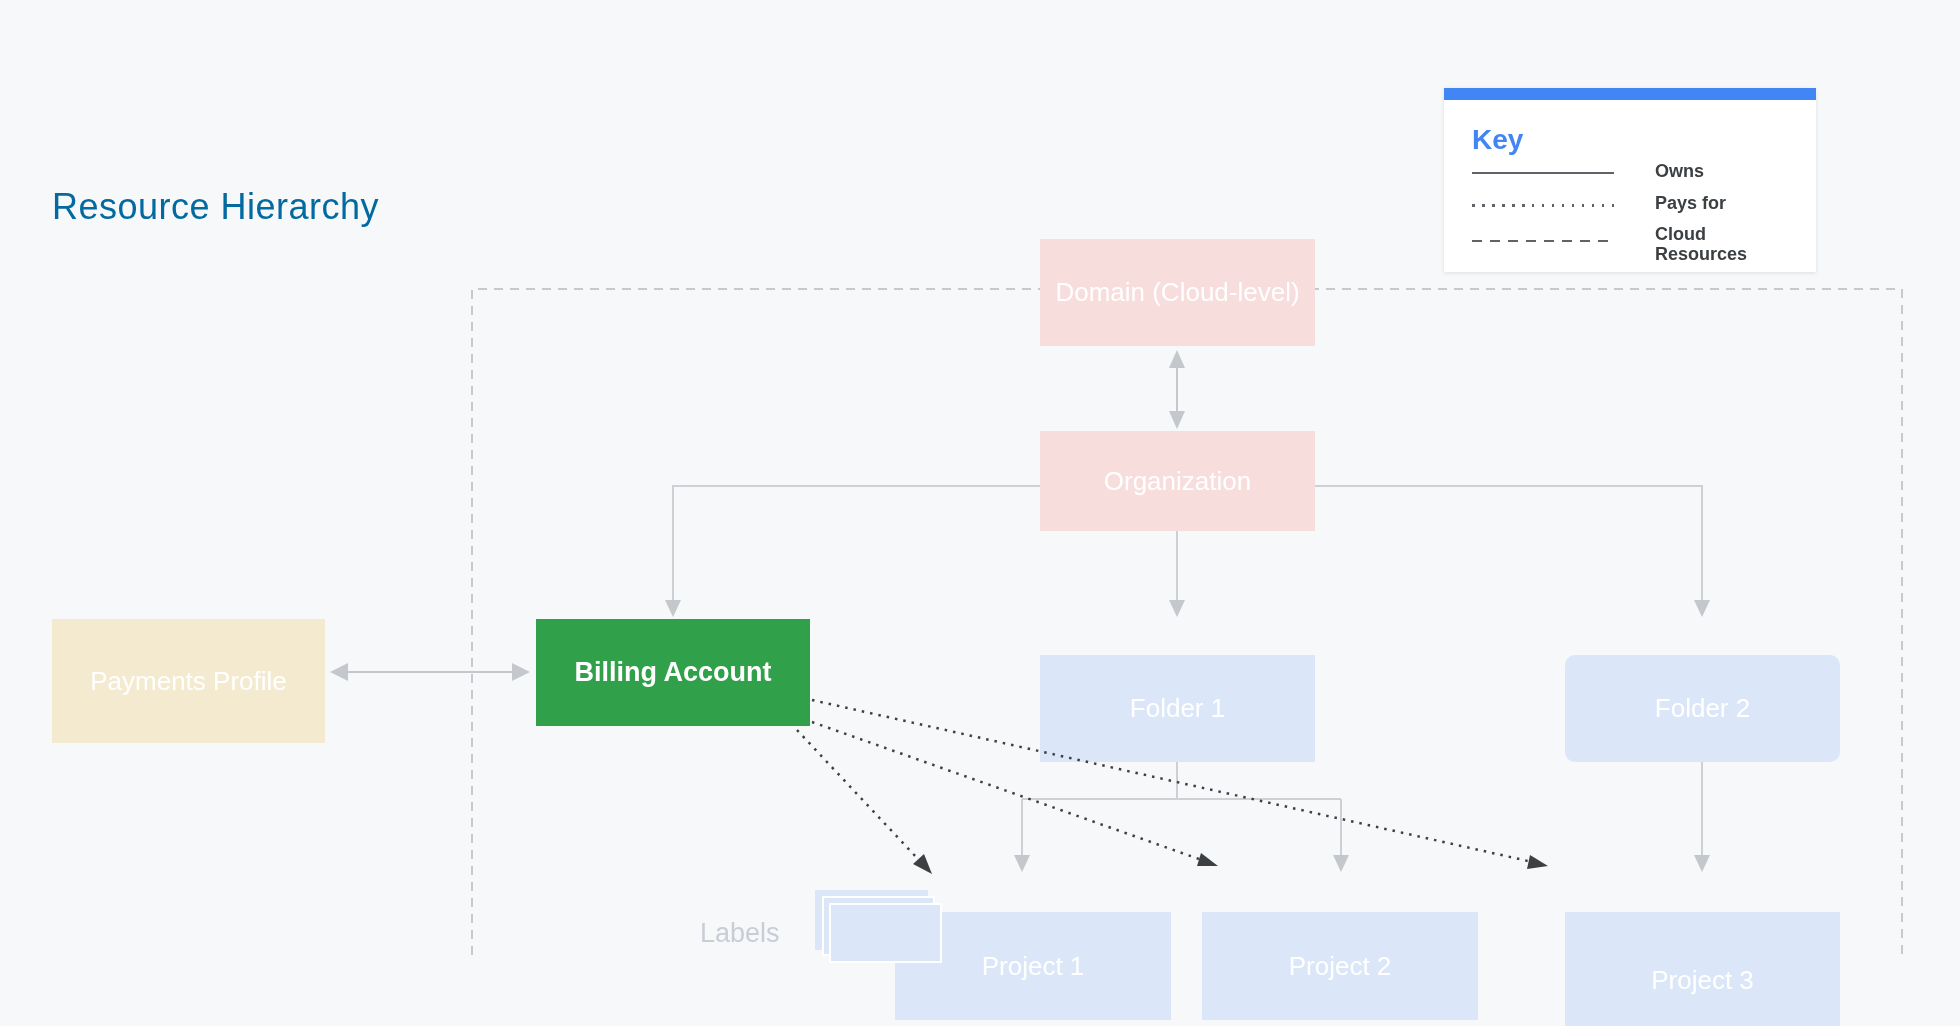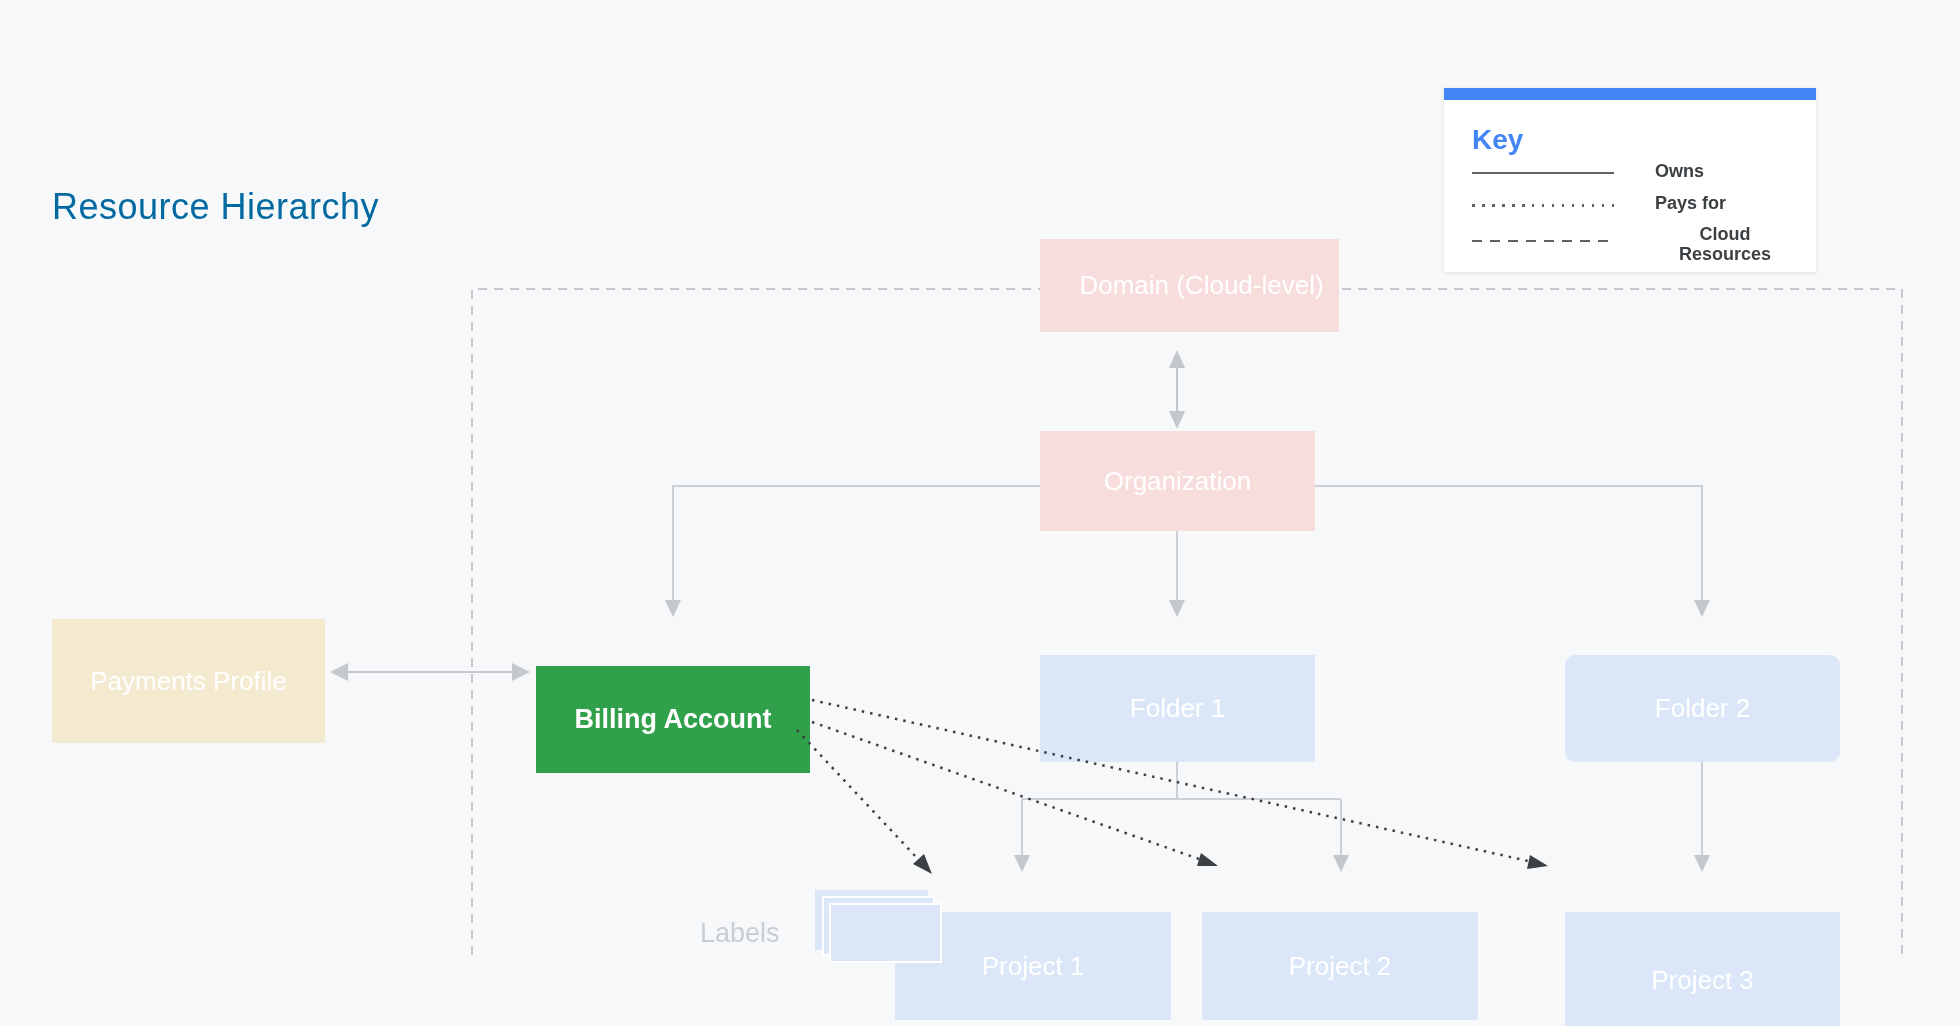"Cloud Resources" .key-label.r3 { text-align: center -> none }
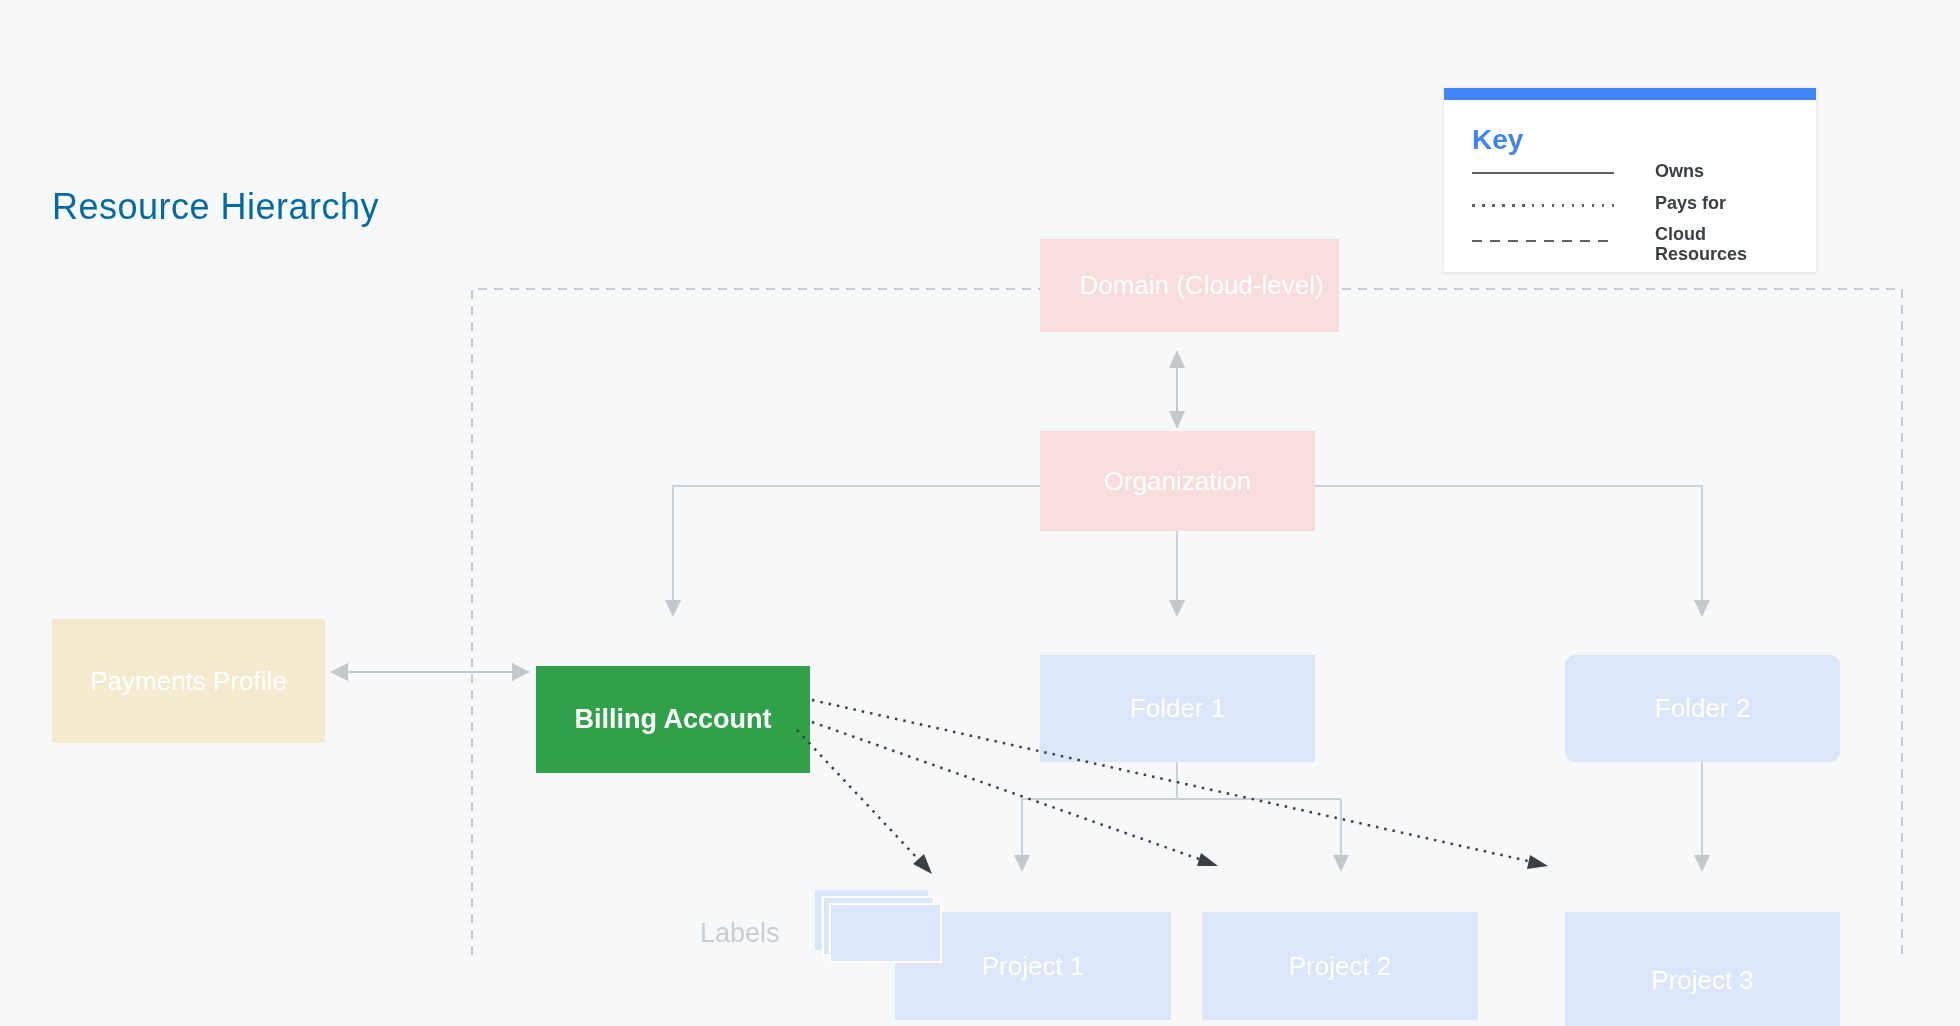"Domain (Cloud-level)" div.node { height: 93px -> 107px; padding-left: 24px -> none }
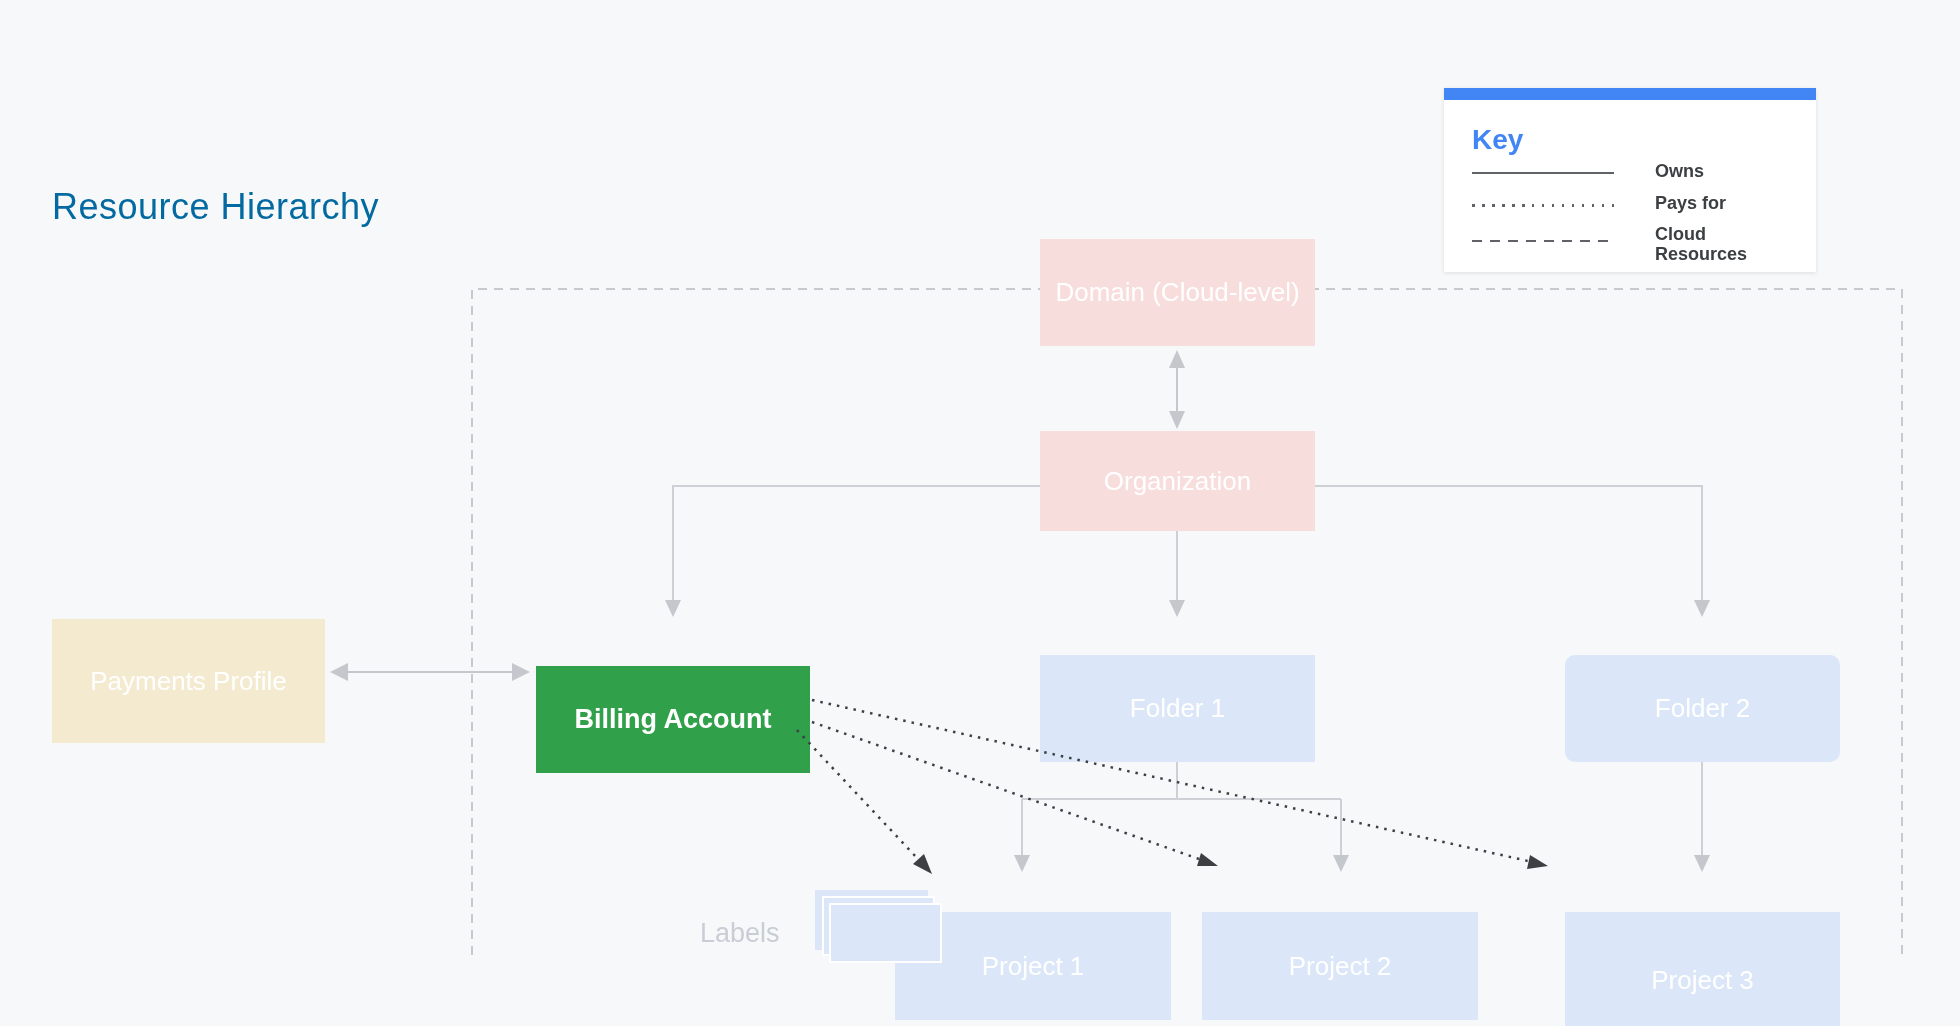"Billing Account" div.node { margin-top: 47px -> none }
